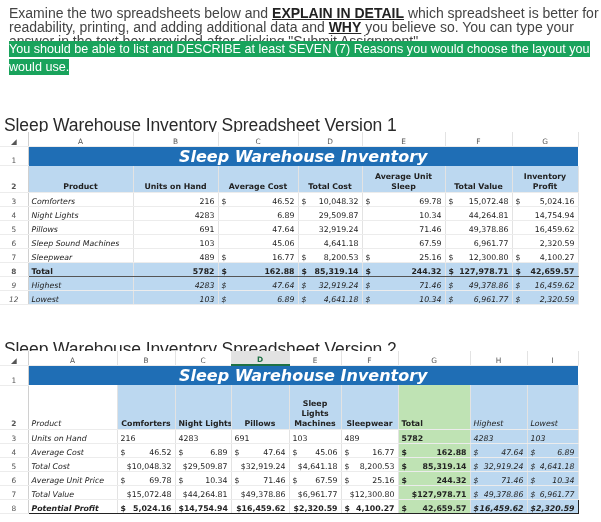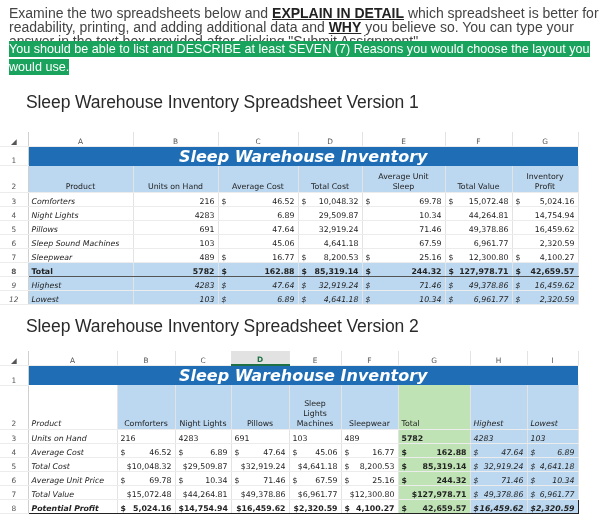"Sleep Warehouse Inventory Spreadsheet" .section-title { left: 26px -> 4px; margin-top: none -> 23px }
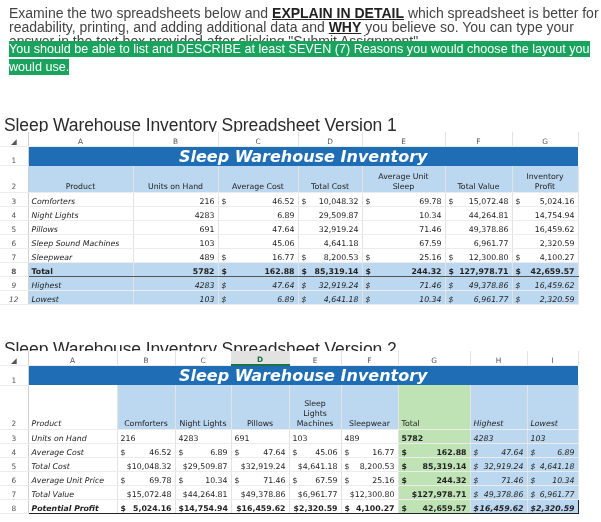"Average Unit" .hdr td { font-weight: normal -> bold }
